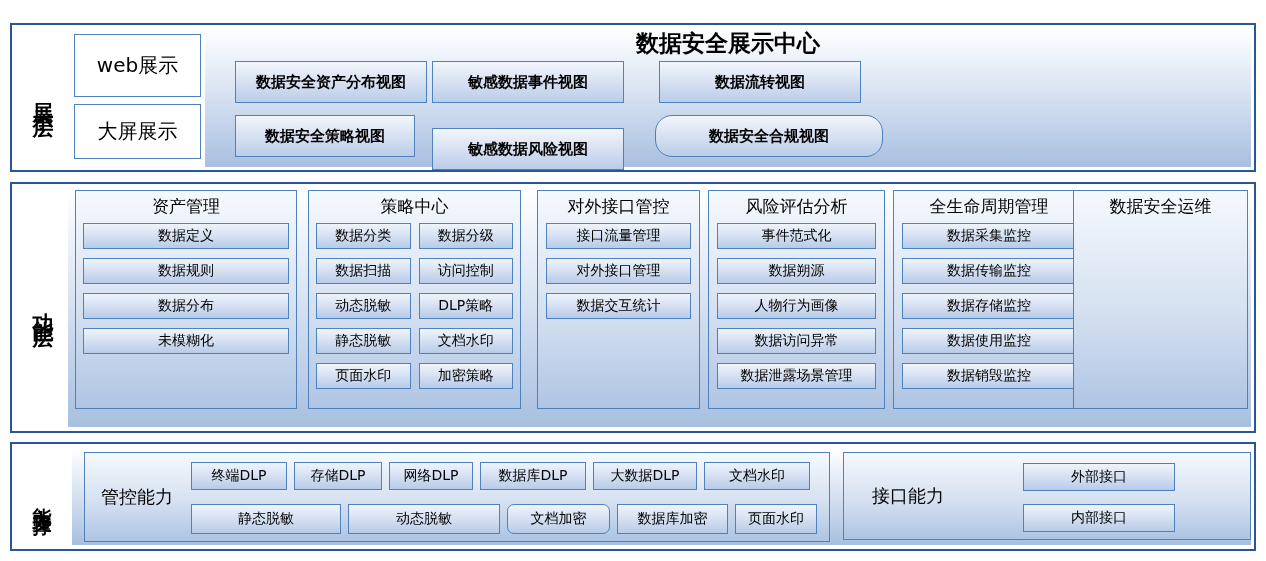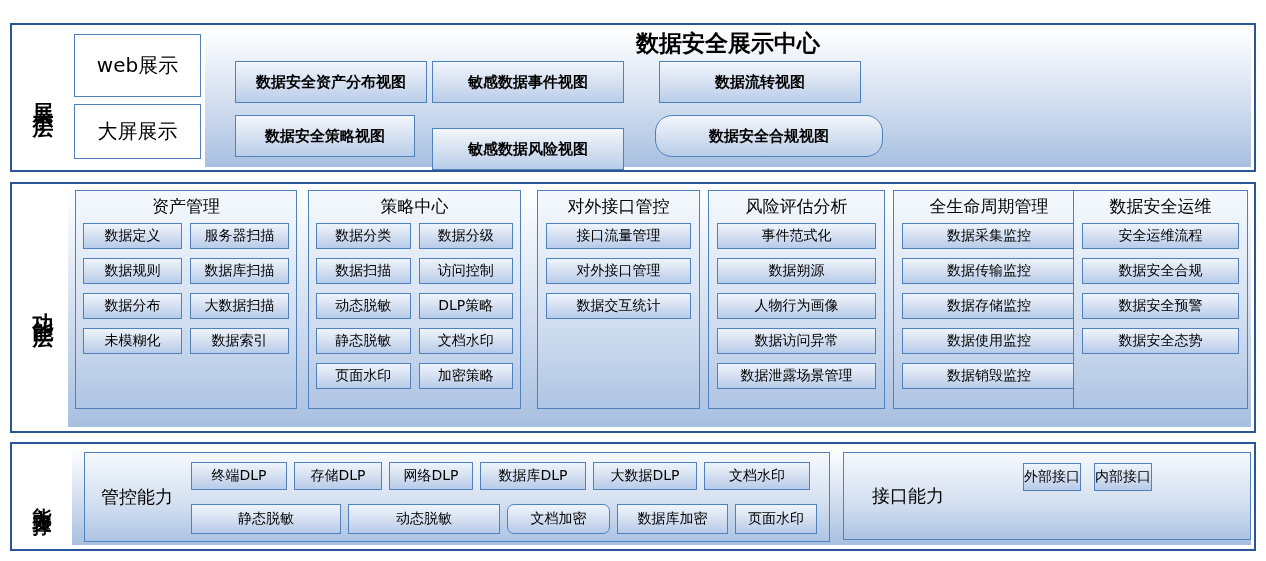"服务器扫描" div.vlist { html: <div> <div>服务器扫描</div> <div>数据库扫描</div> <div>大数据扫描</div> <div>数据索引</div> </div> -> none }
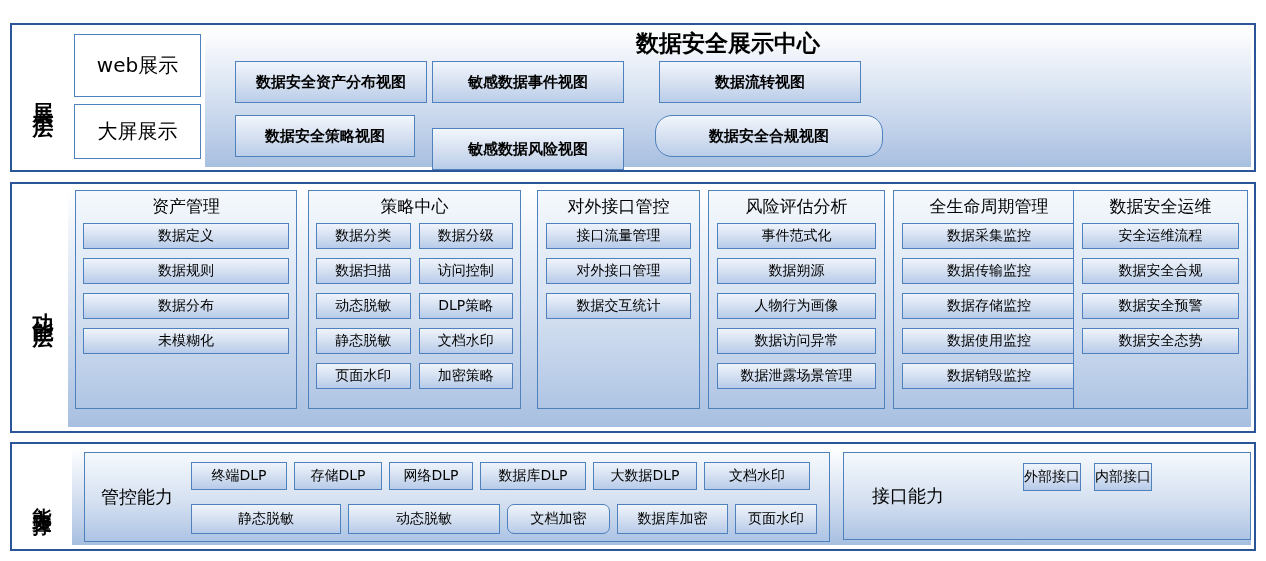"安全运维流程" div.vlist { html: <div> <div>安全运维流程</div> <div>数据安全合规</div> <div>数据安全预警</div> <div>数据安全态势</div> </div> -> none }
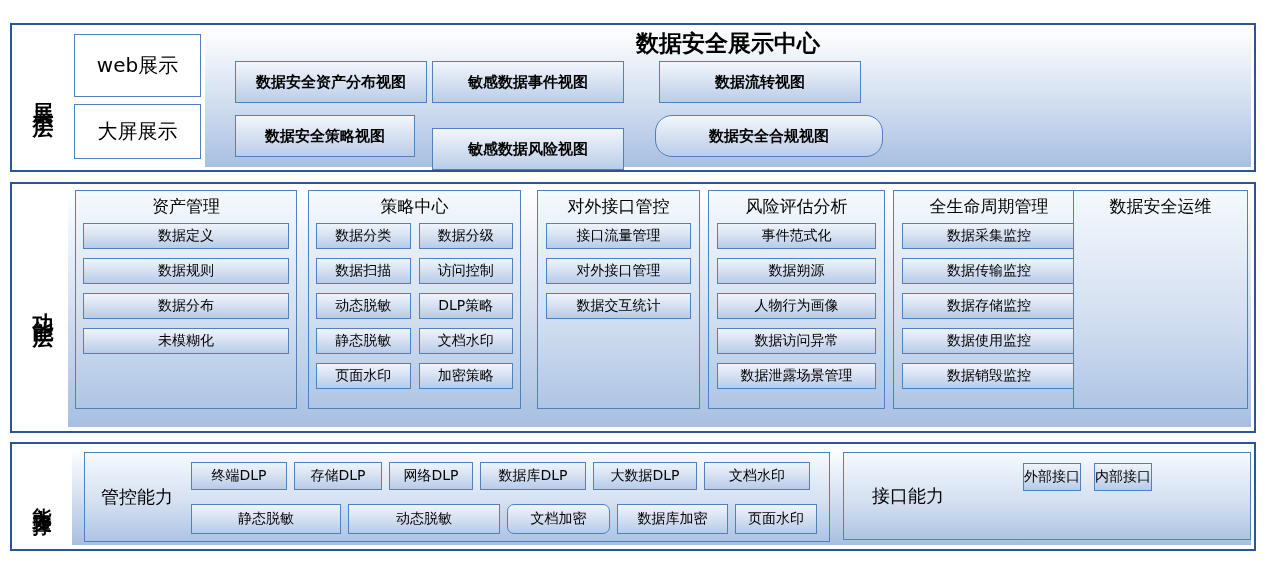"外部接口" .iface-list { flex-direction: row -> column }
